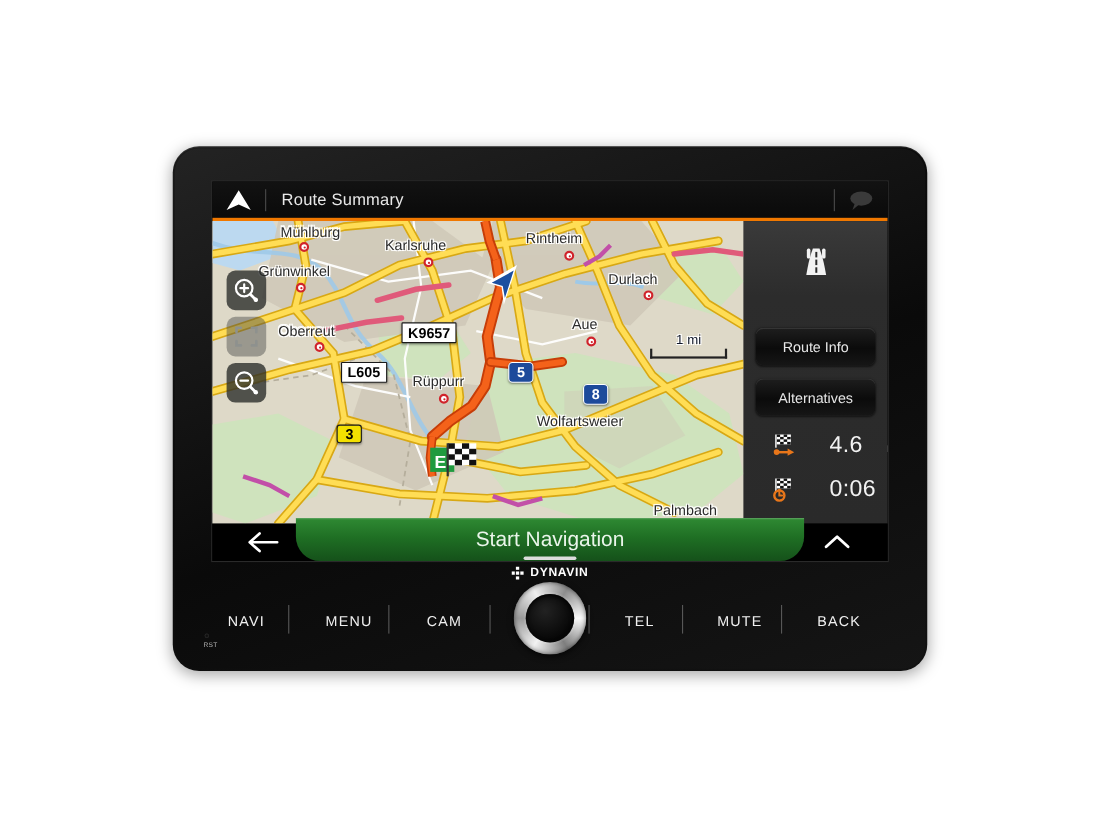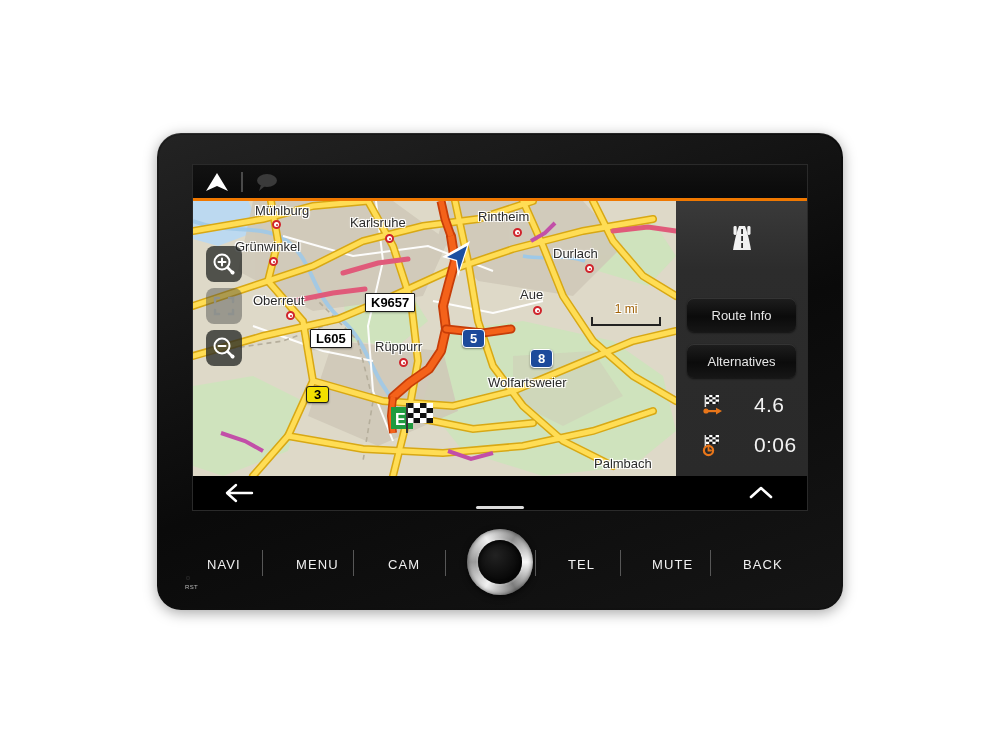"Route Summary" div { html: none -> <div>Route Summary</div> }
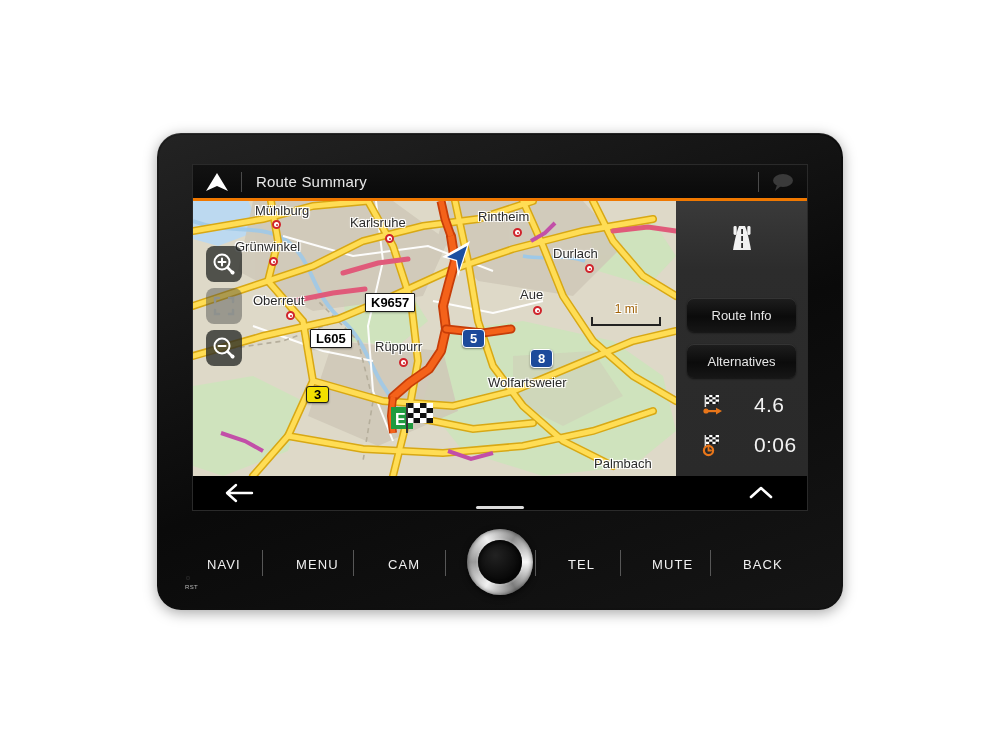"1 mi" #scale-text { color: #a16207 -> #0f172a }
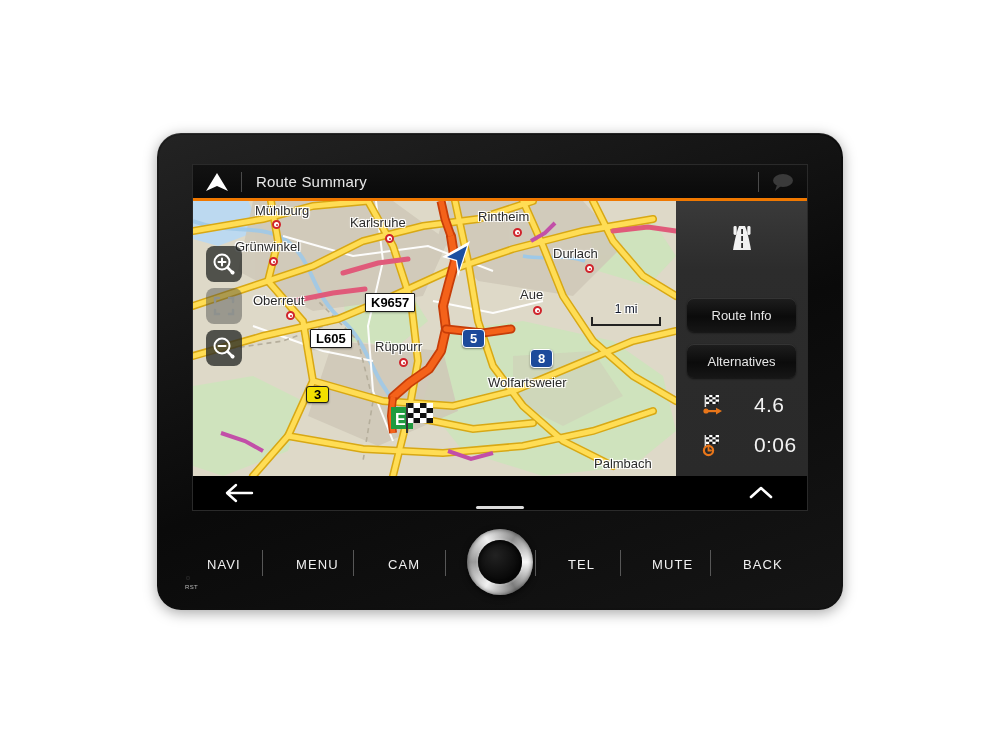"Start Navigation" div { html: none -> <div> <span>Start Navigation</span> </div> }
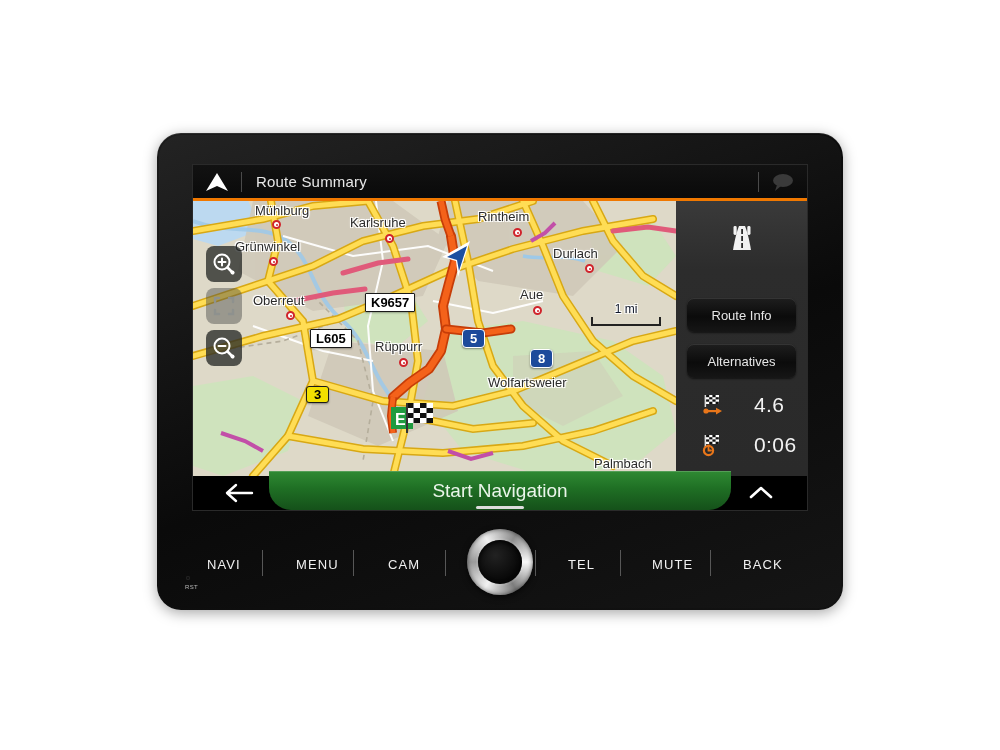"DYNAVIN" div { html: none -> <div> <svg> <rect></rect> <rect></rect> <rect></rect> <rect></rect> <rect></rect> </svg> <span>DYNAVIN</span> </div> }
